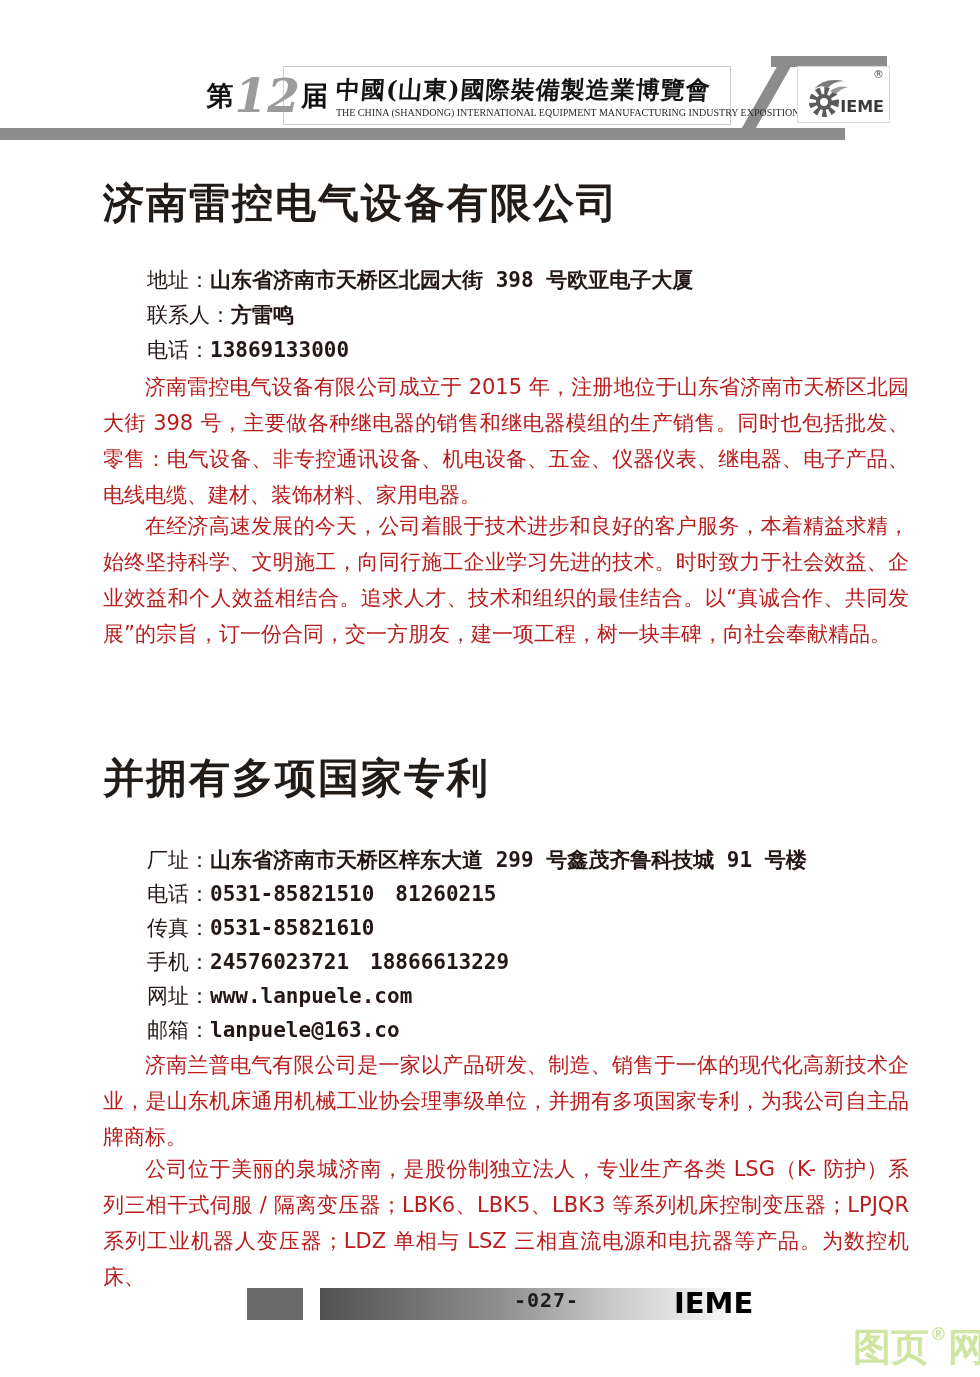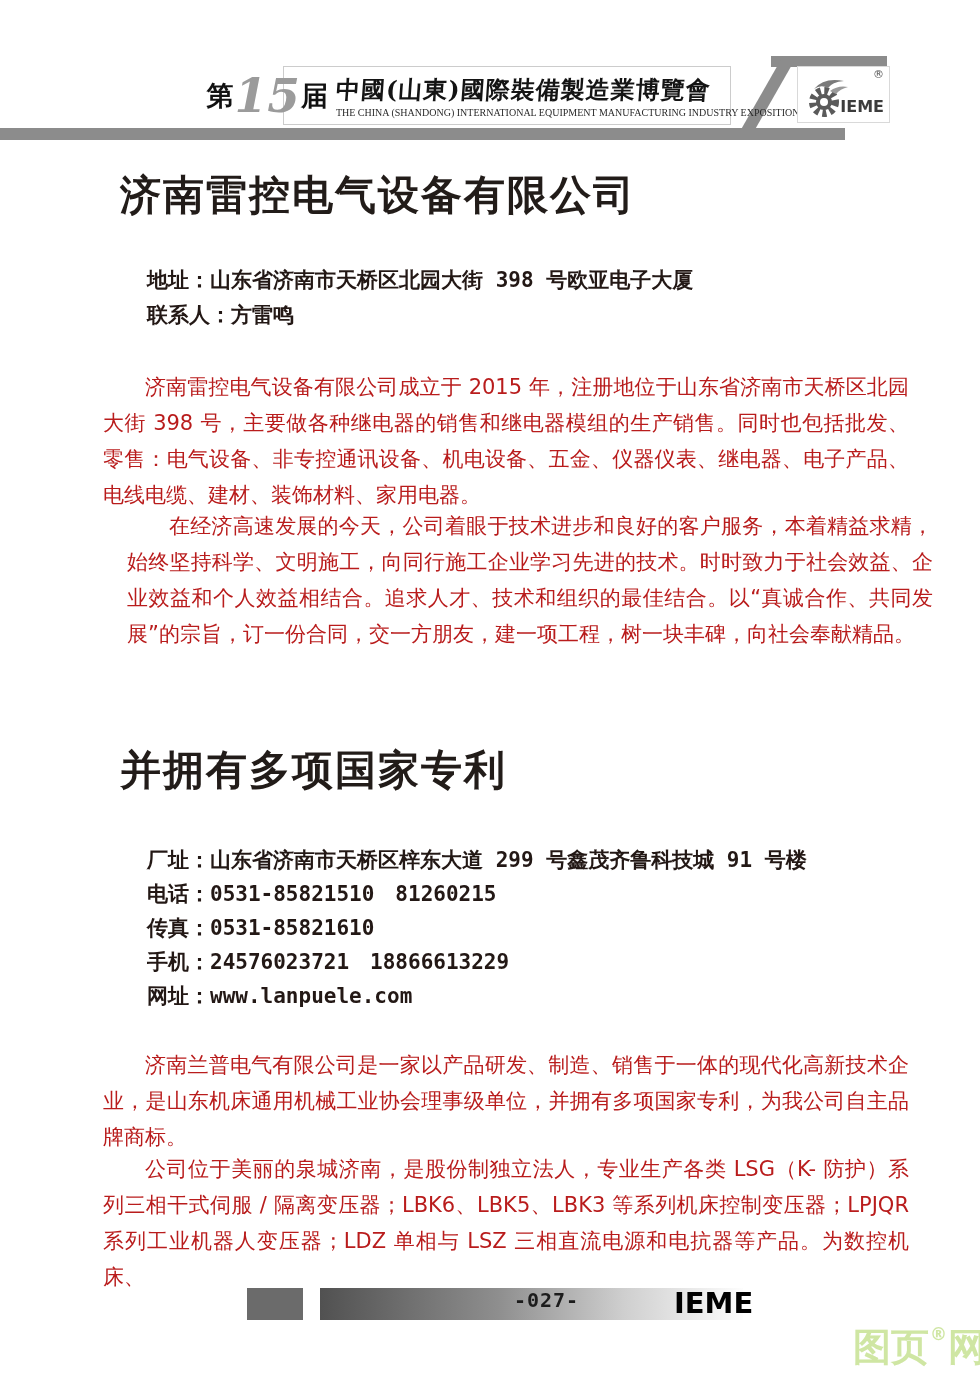"15" span.num { text: 15 -> 12 }
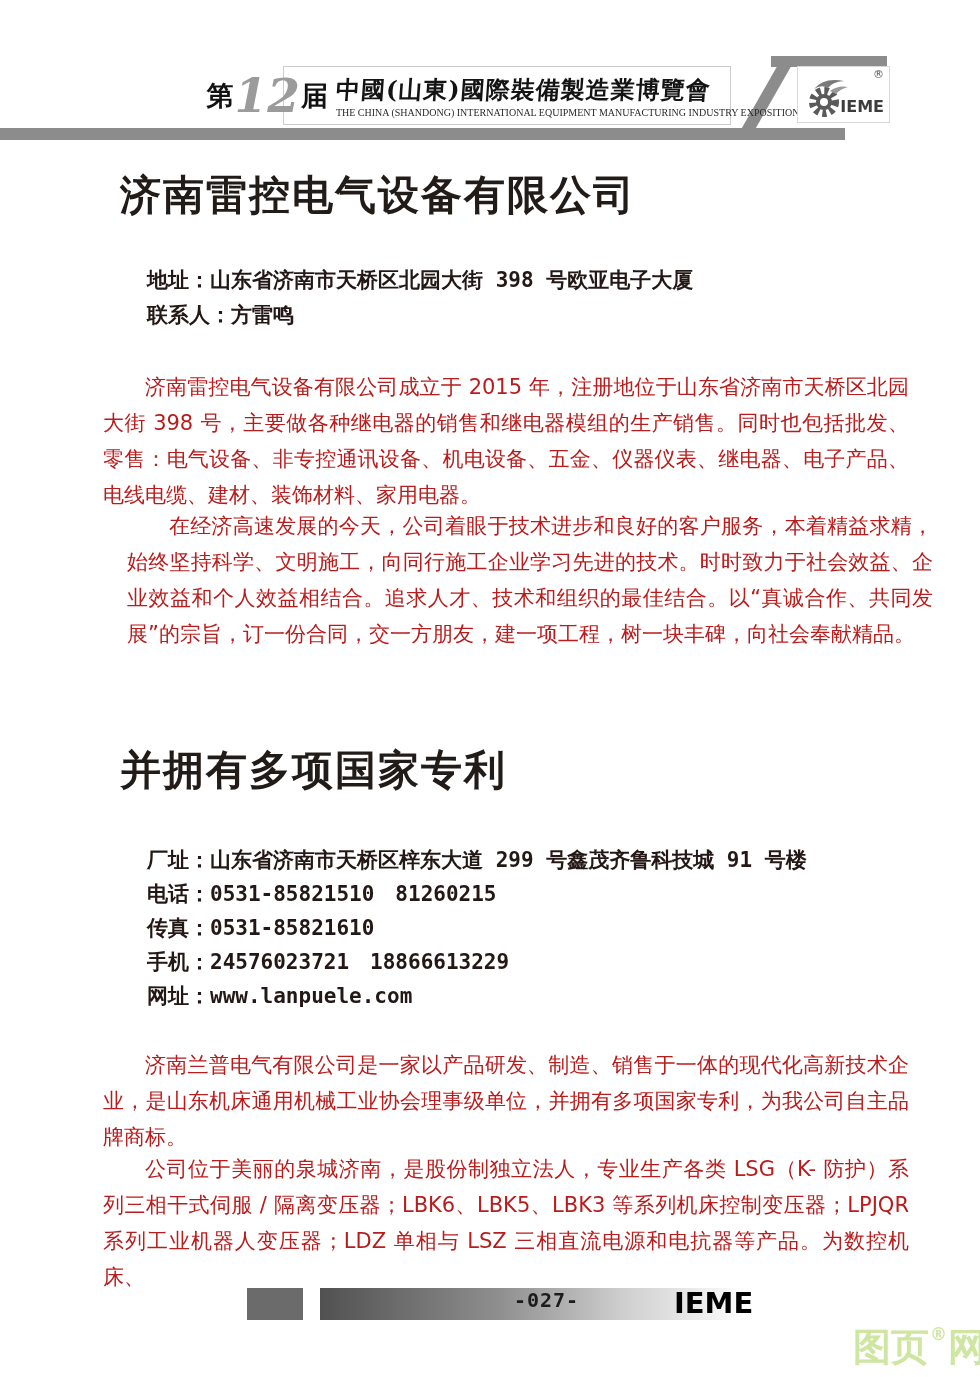"济南雷控电气设备有限公司" .company-title { left: 120px -> 103px; margin-top: none -> 8px }
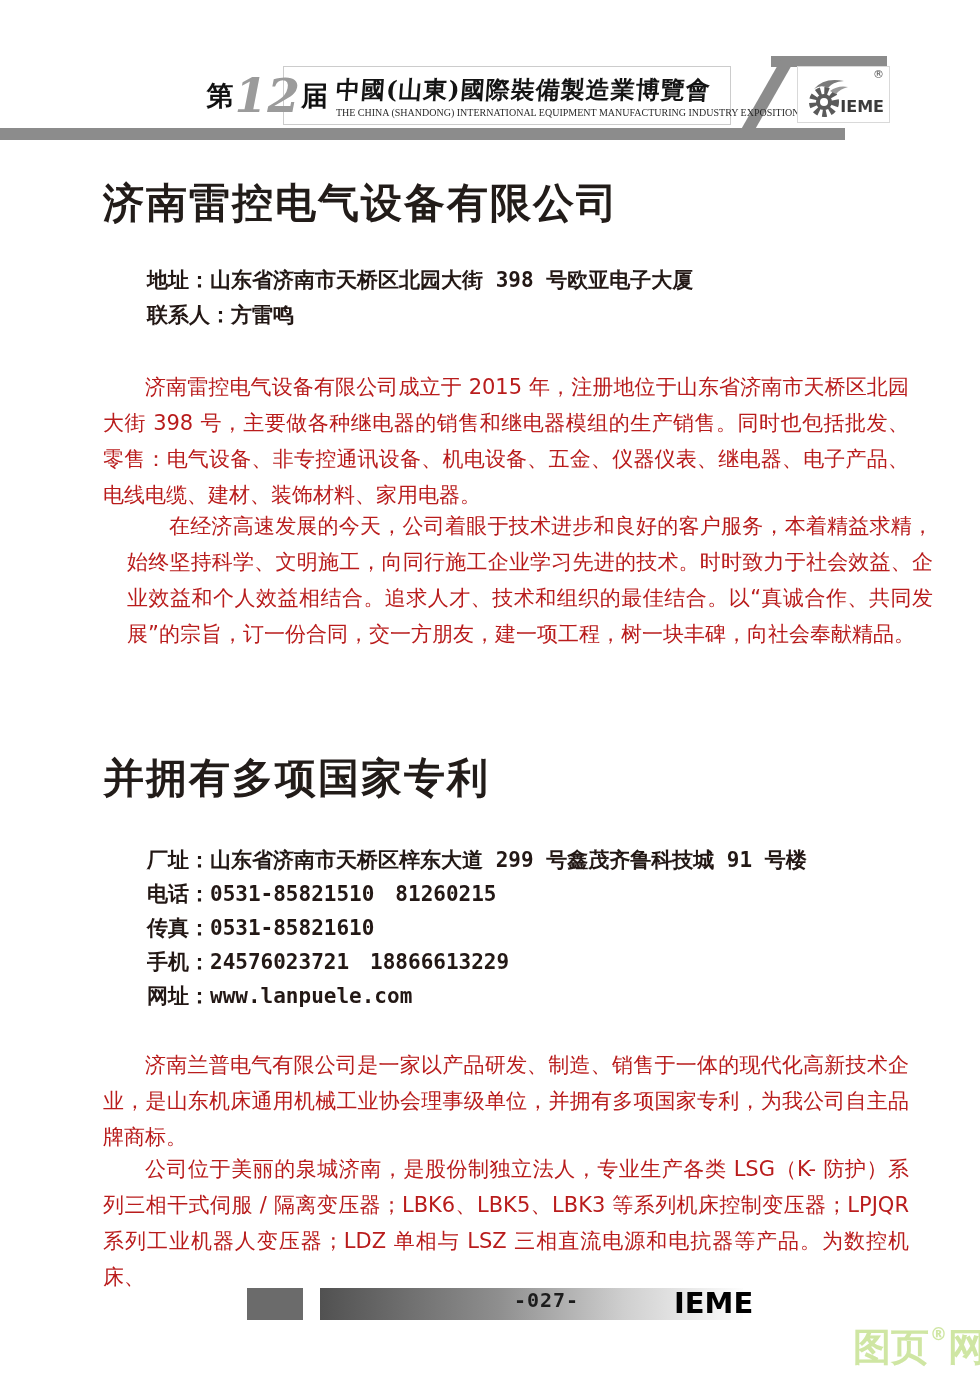"地址：" .contact-label { font-weight: bold -> normal }
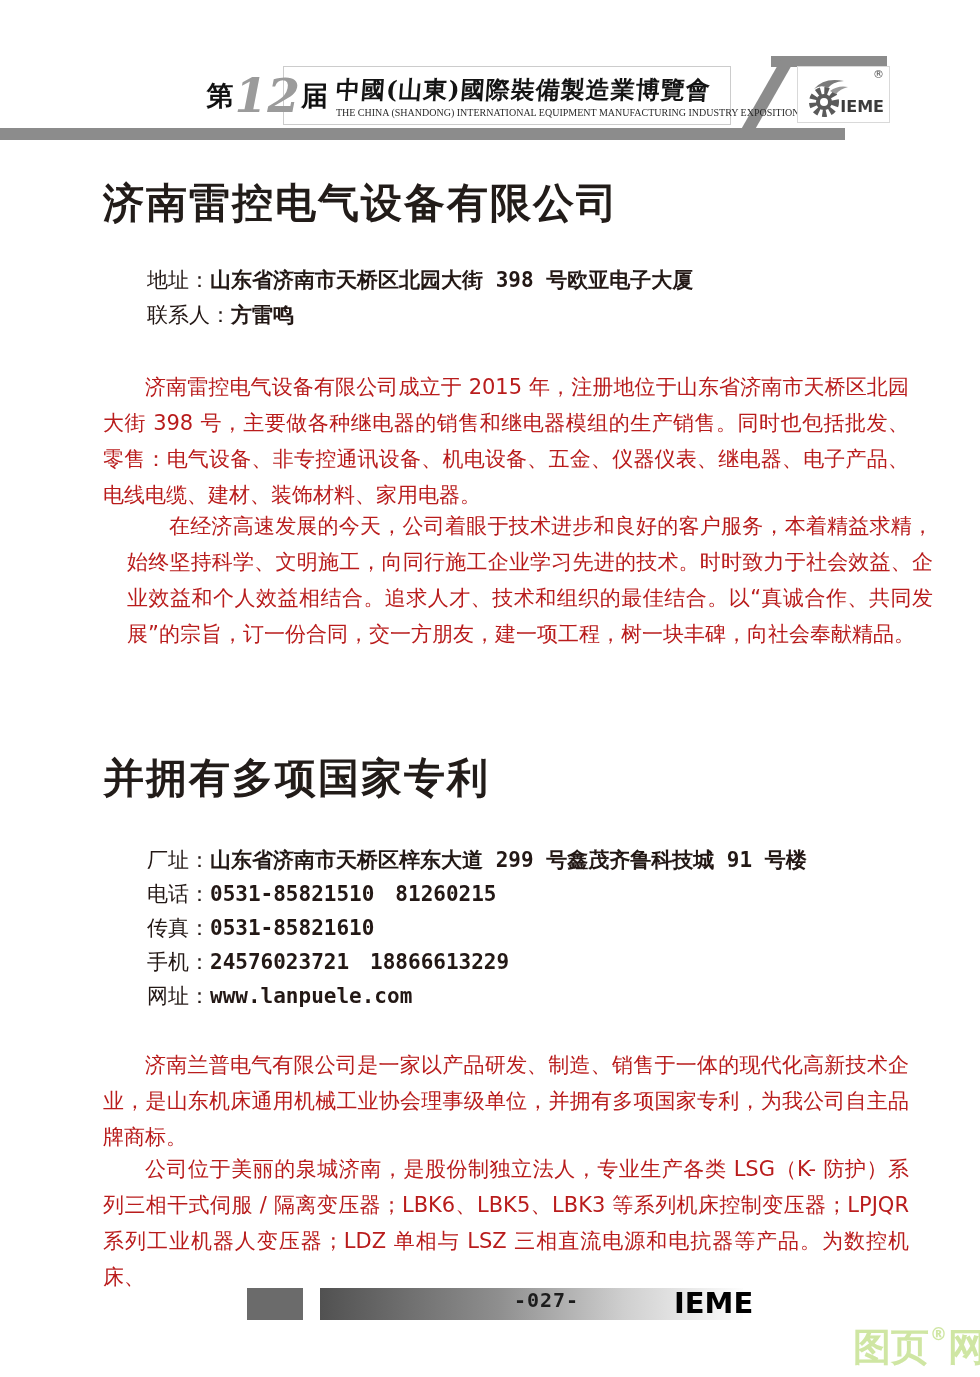"电话：13869133000" div.contact-line { html: none -> <div> <span>电话：</span><span>13869133000</span> </div> }
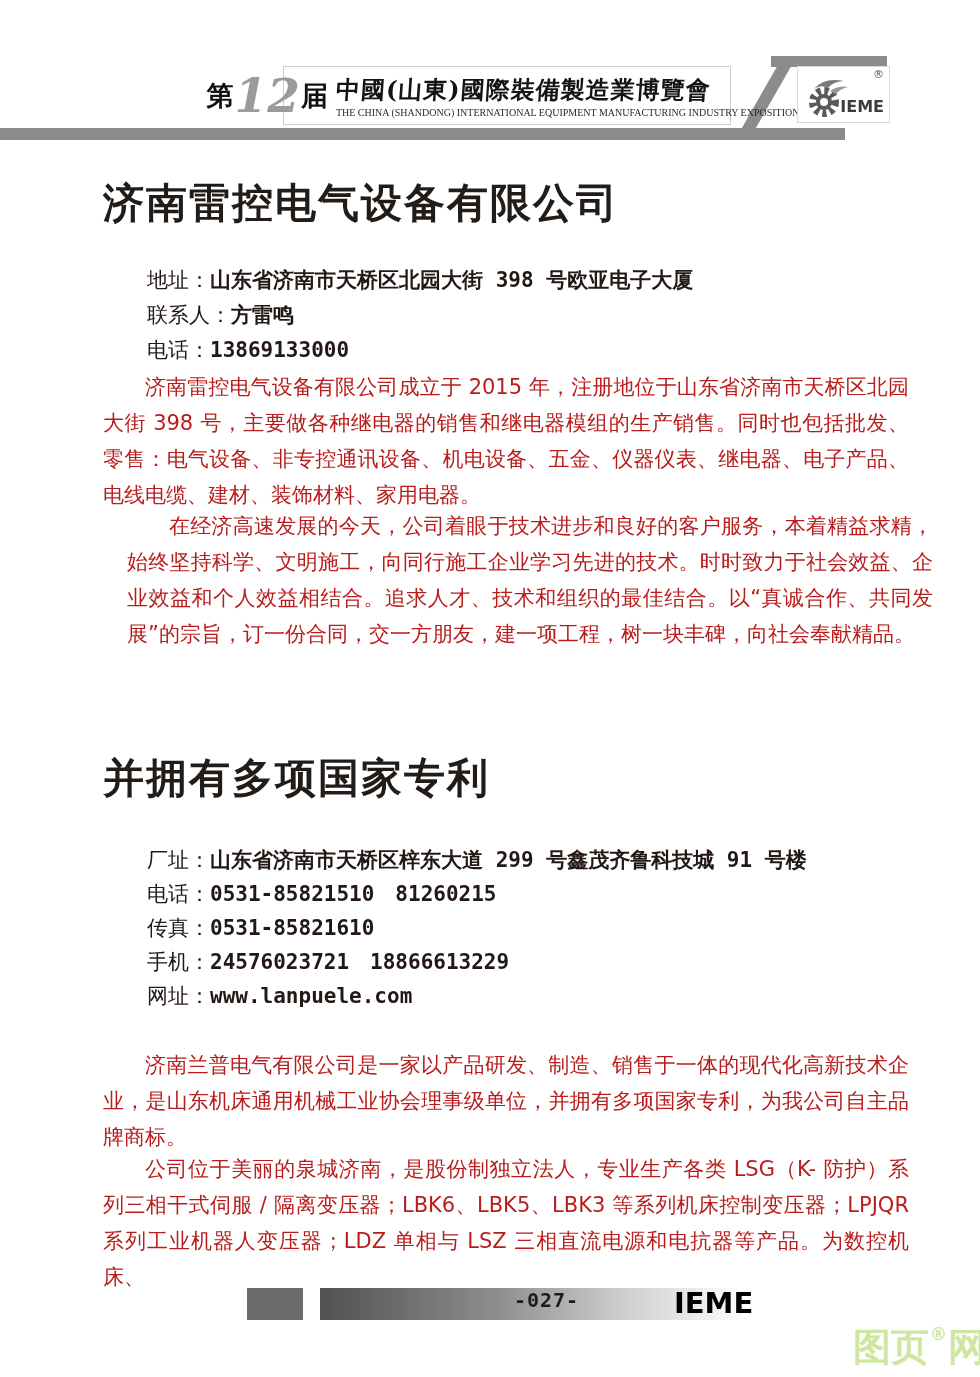"在经济高速发展的今天，公司着眼于技术进步和良好的客户服务，本着精益求精，始终坚持" p.para { margin-left: 24px -> none }
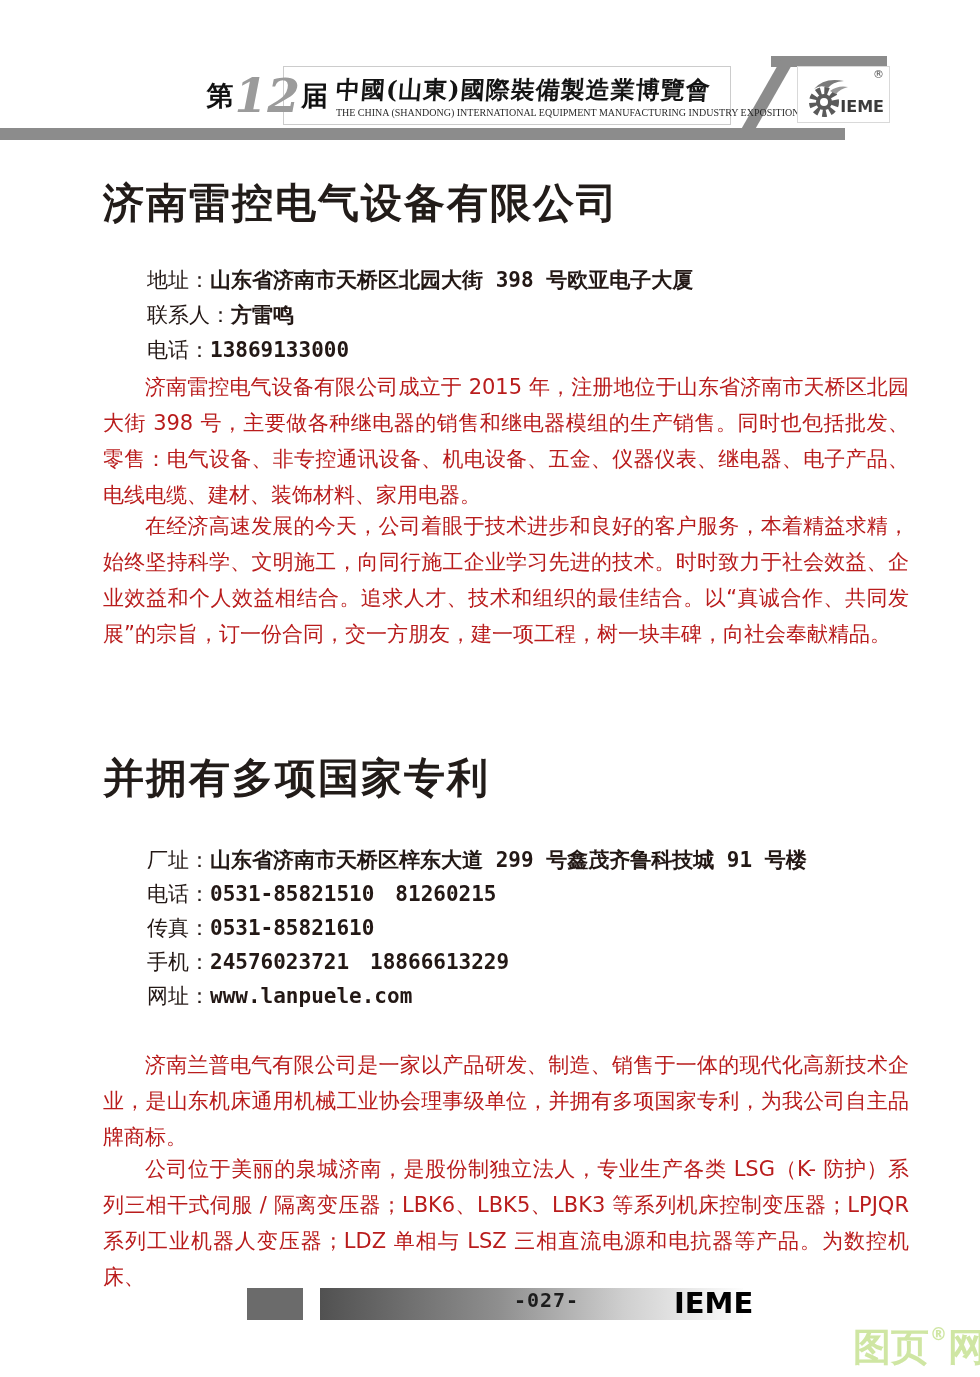"邮箱：lanpuele@163.co" div.contact-line { html: none -> <div> <span>邮箱：</span><span>lanpuele@163.co</span> </div> }
